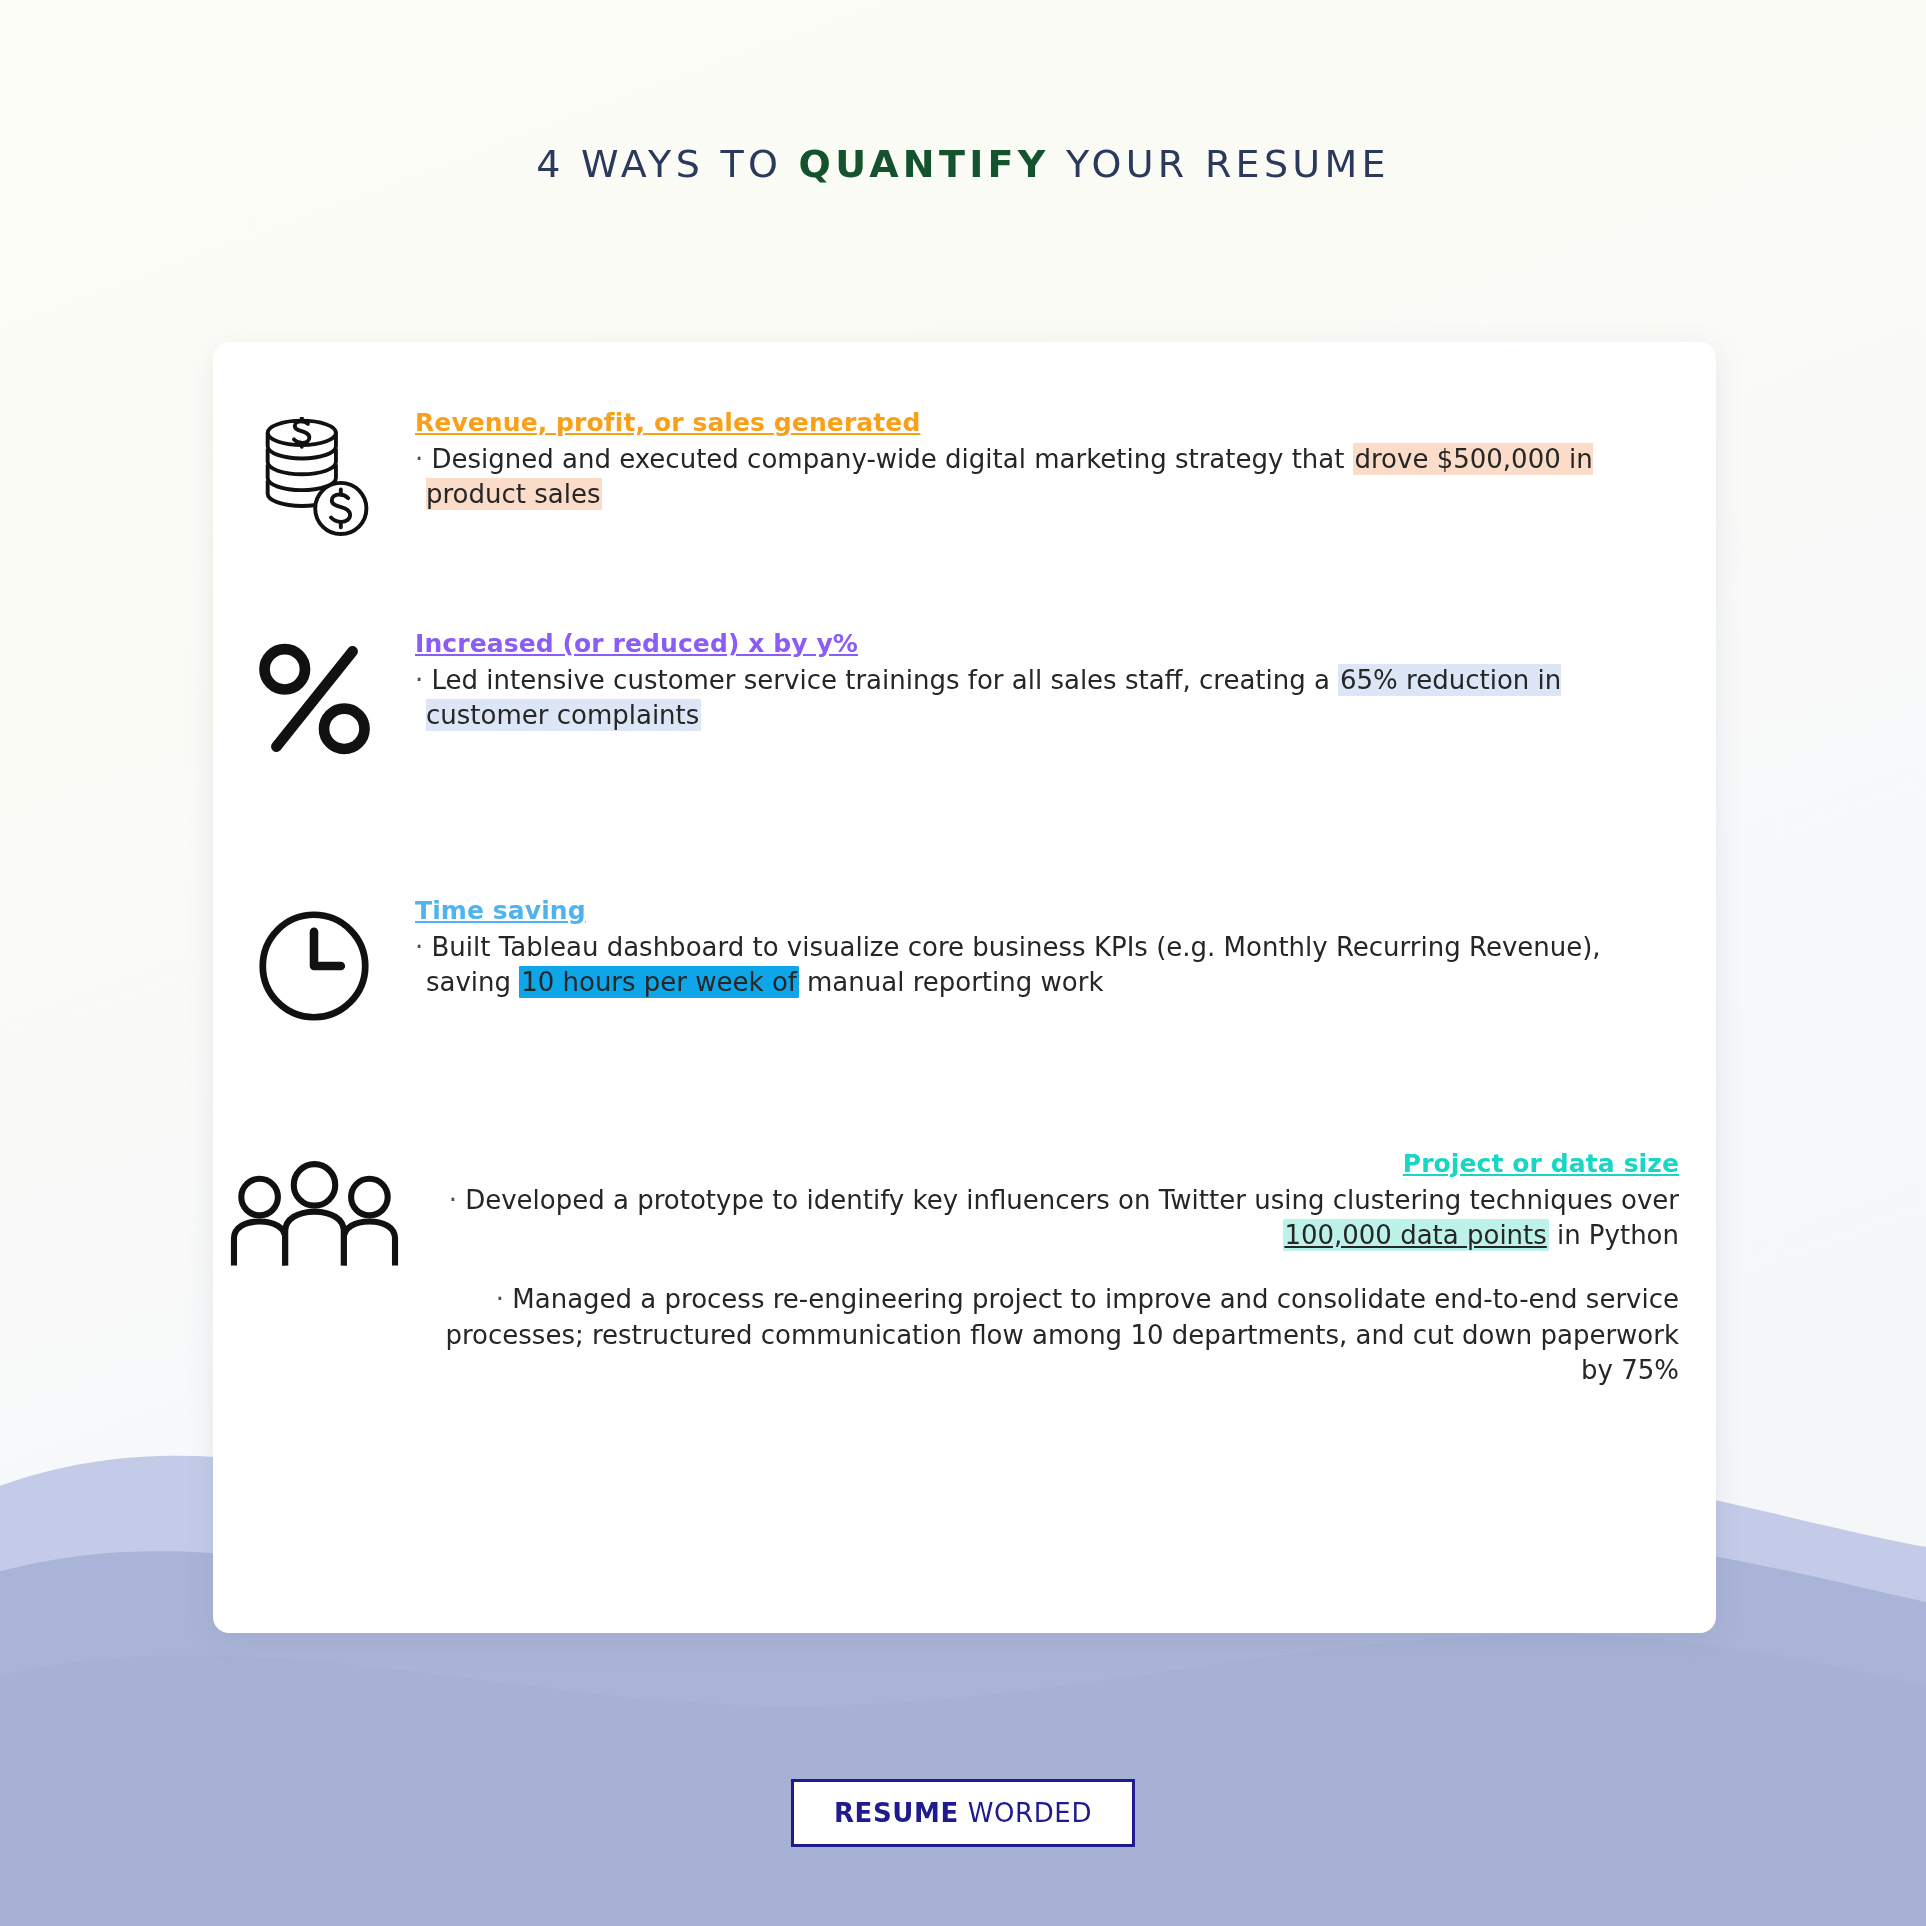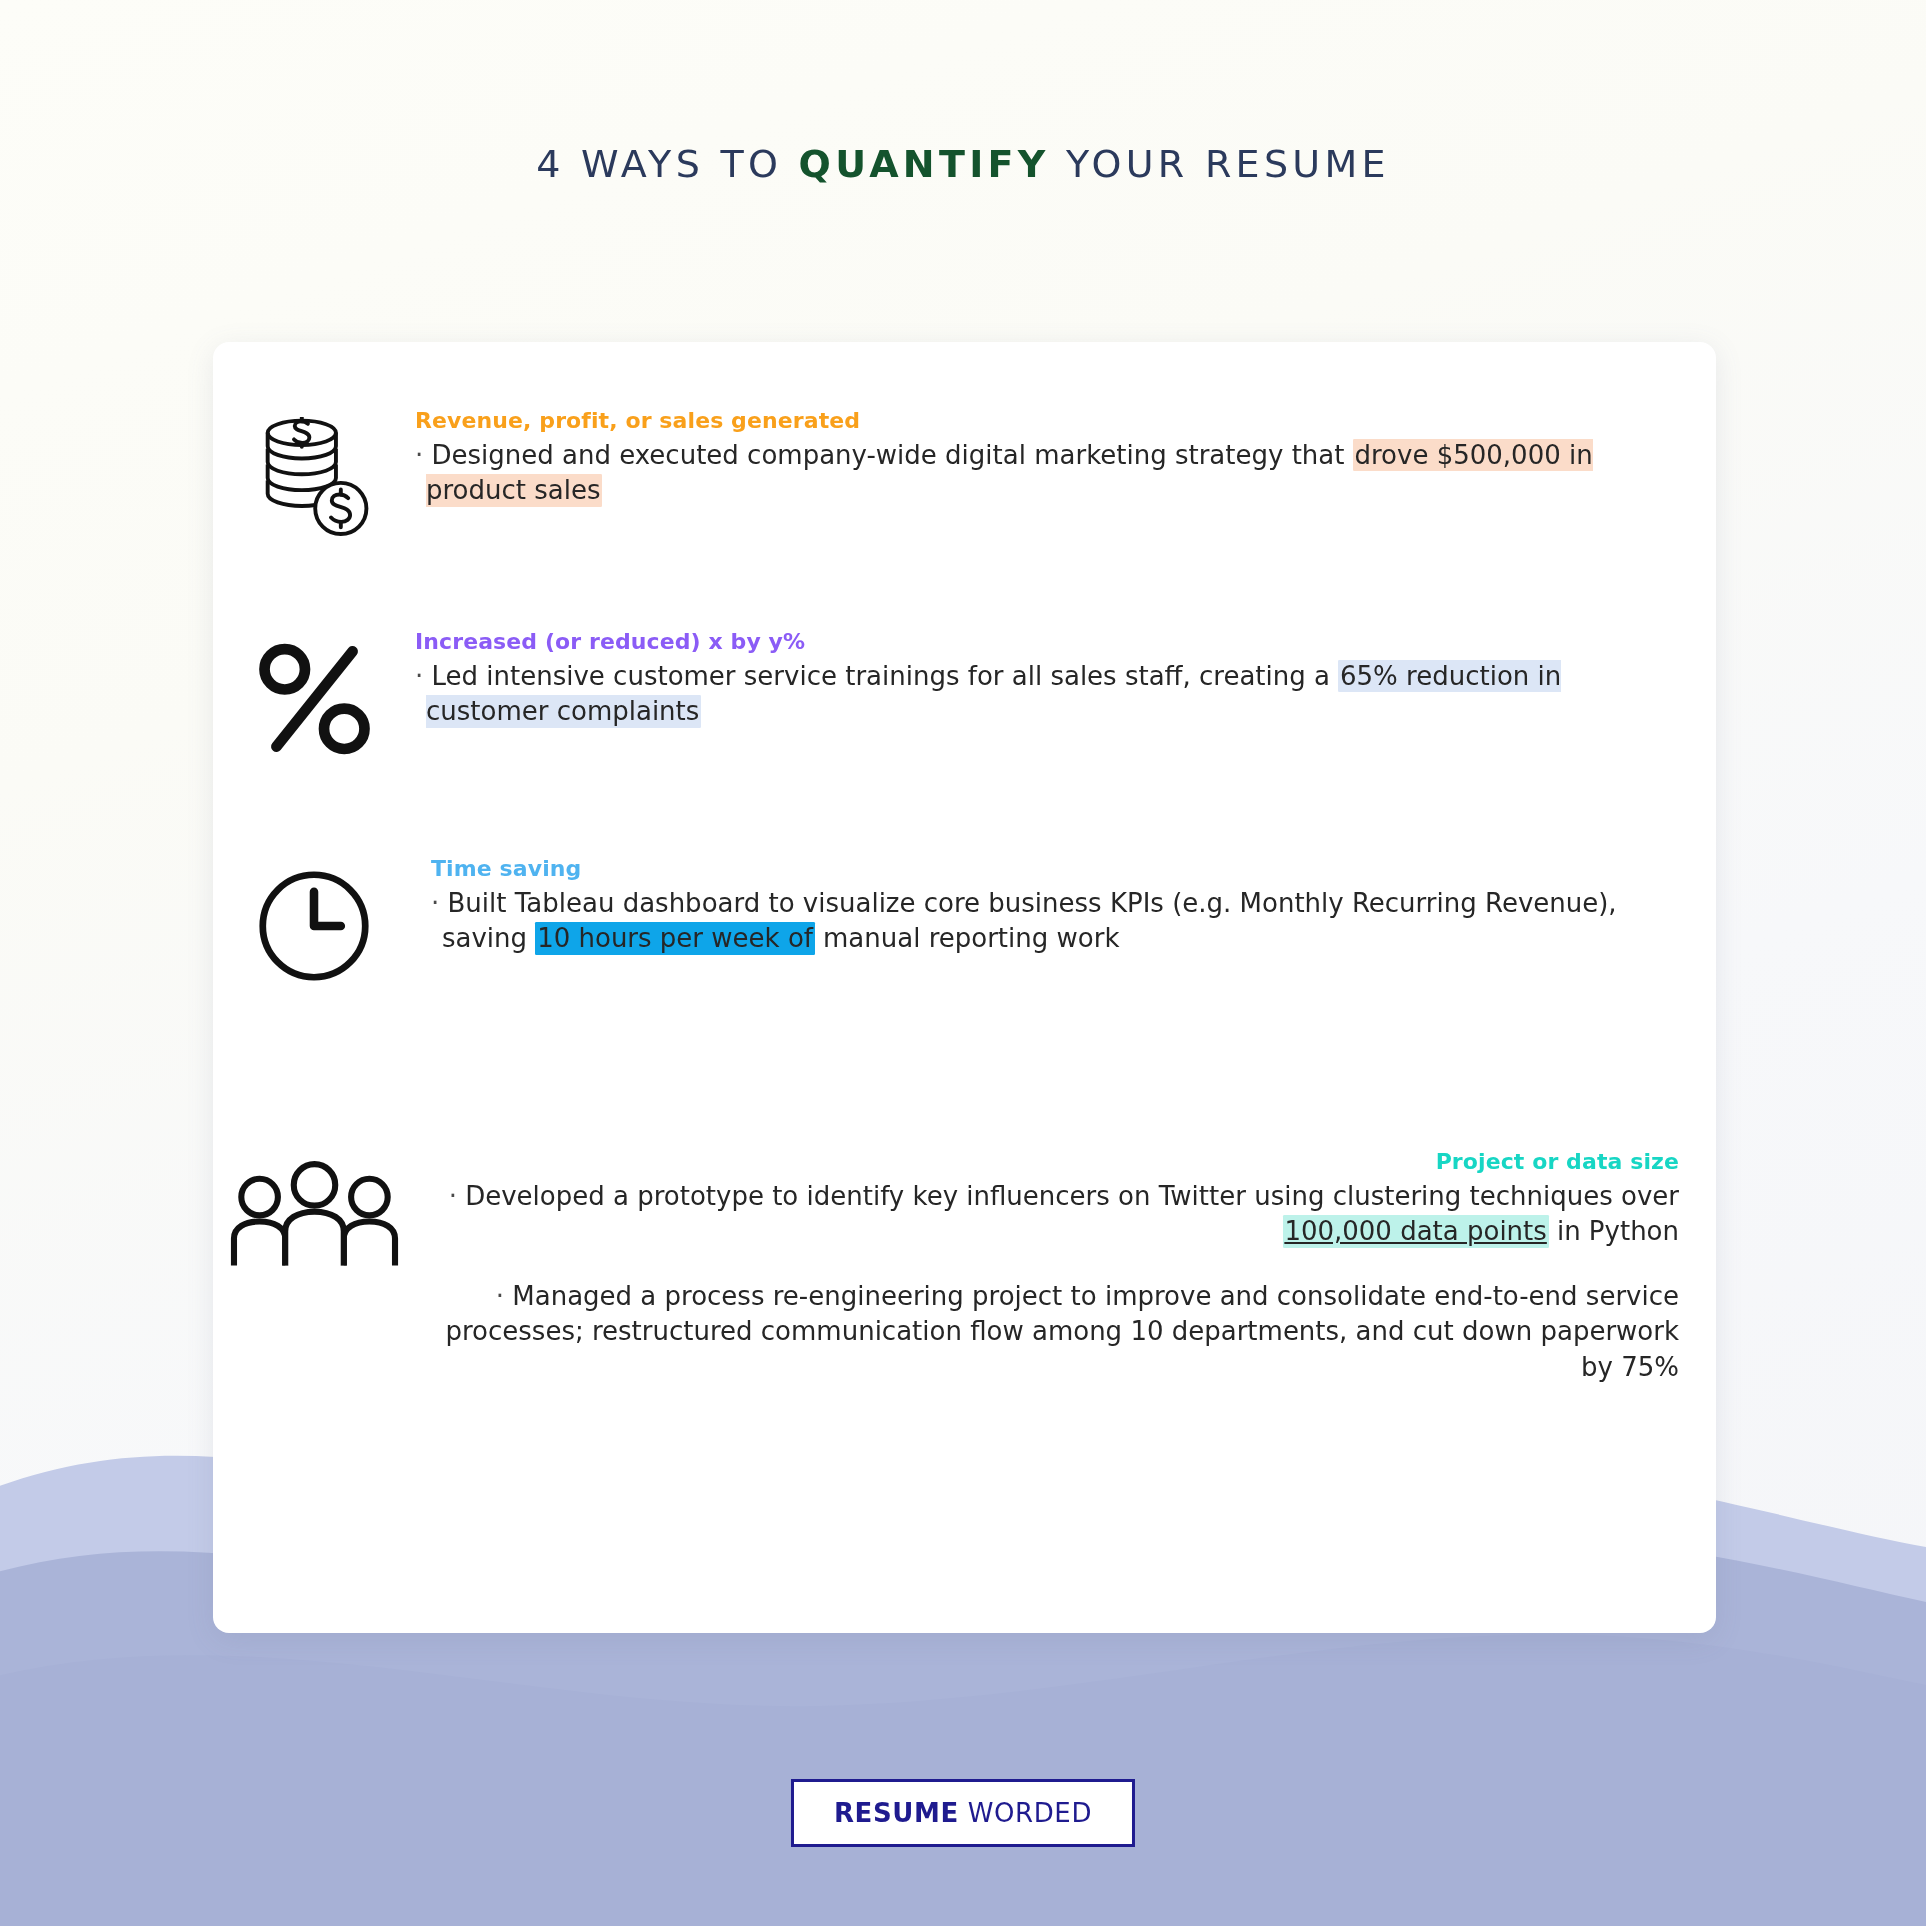"Revenue, profit, or sales generated" .row-heading { font-size: 22px -> 25px; text-decoration: none -> underline }
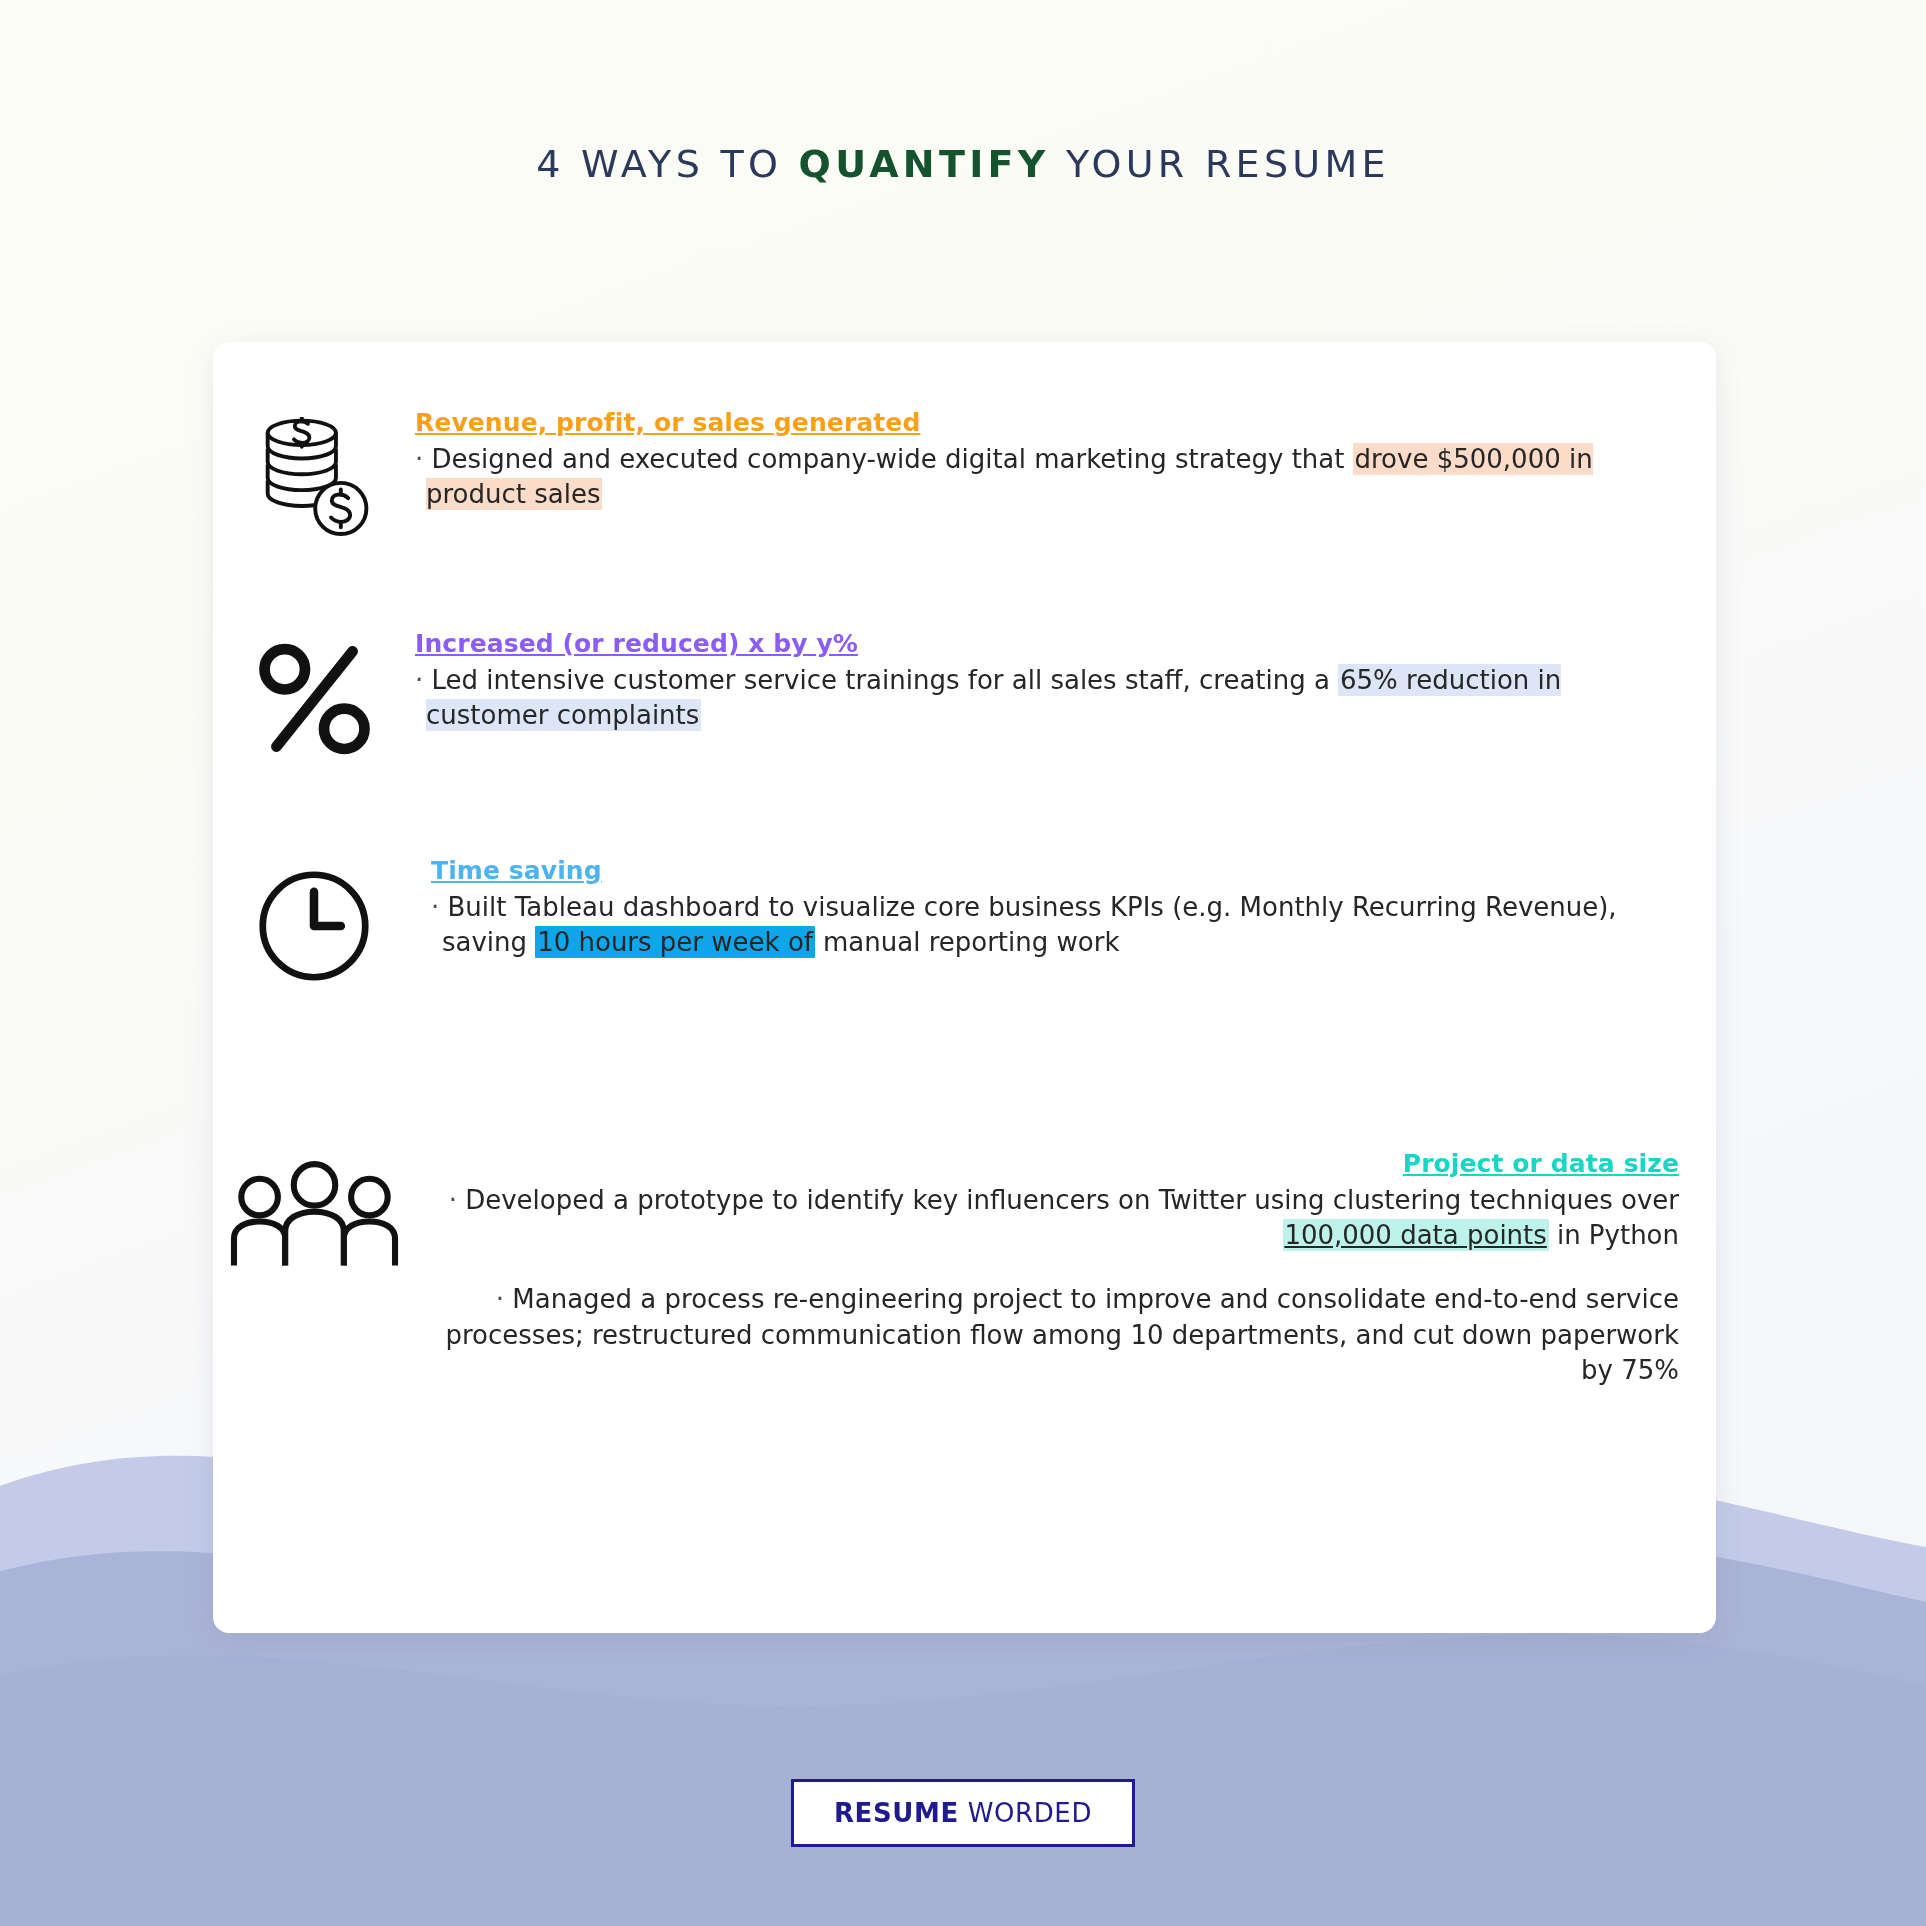"Time saving" div.row { gap: 16px -> none; top: 514px -> 554px }
